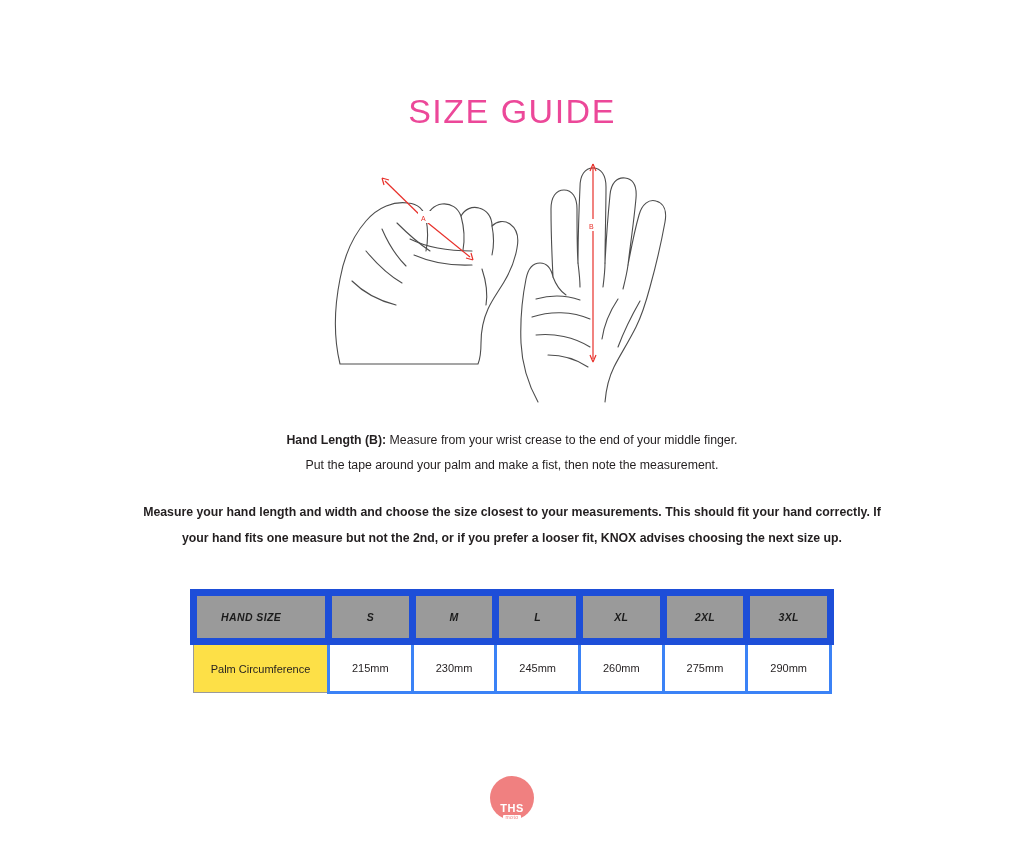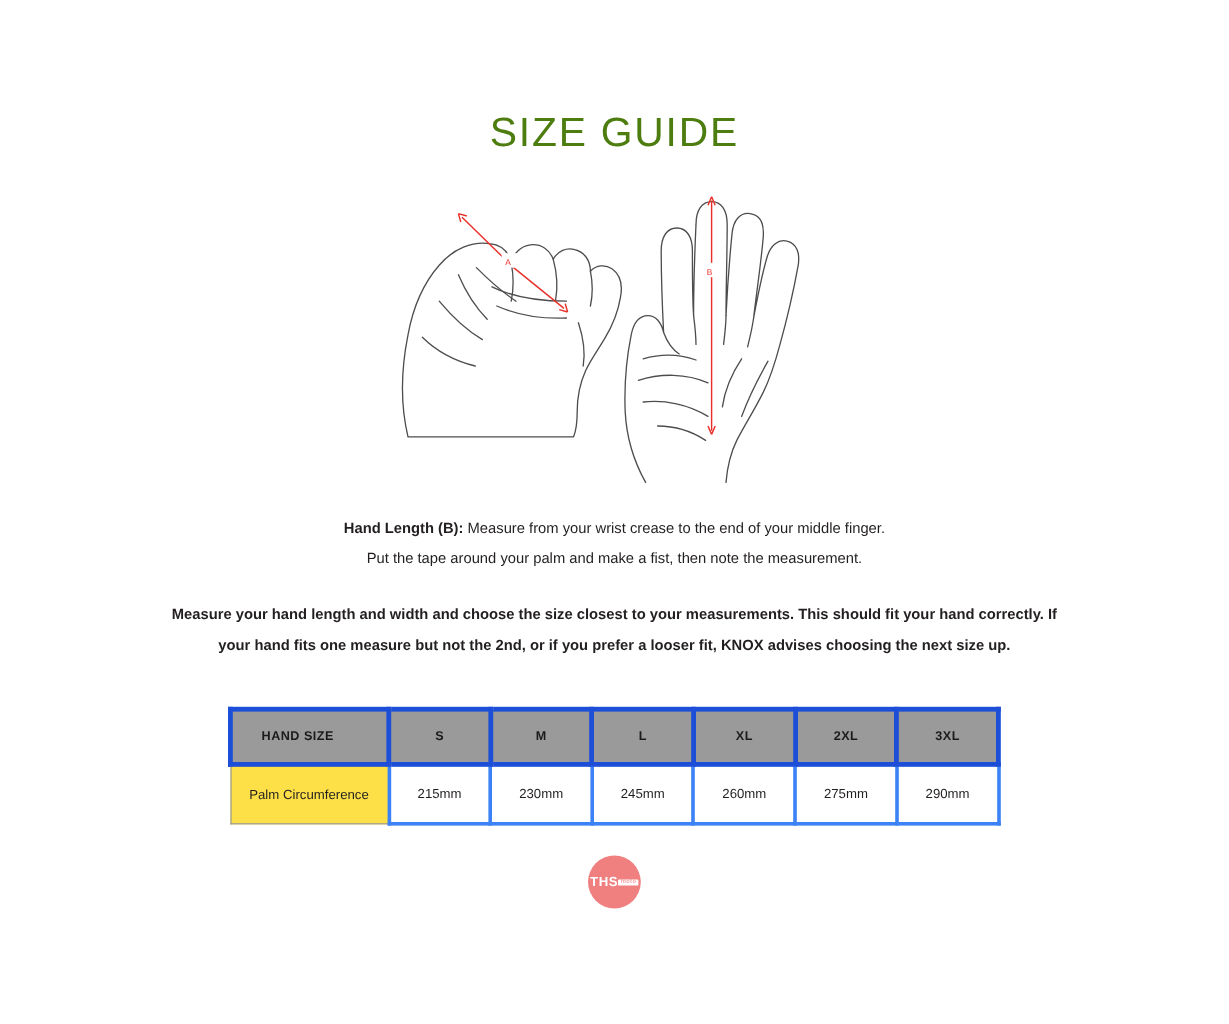"SIZE GUIDE" .title { color: #4d7c0f -> #ec4899 }
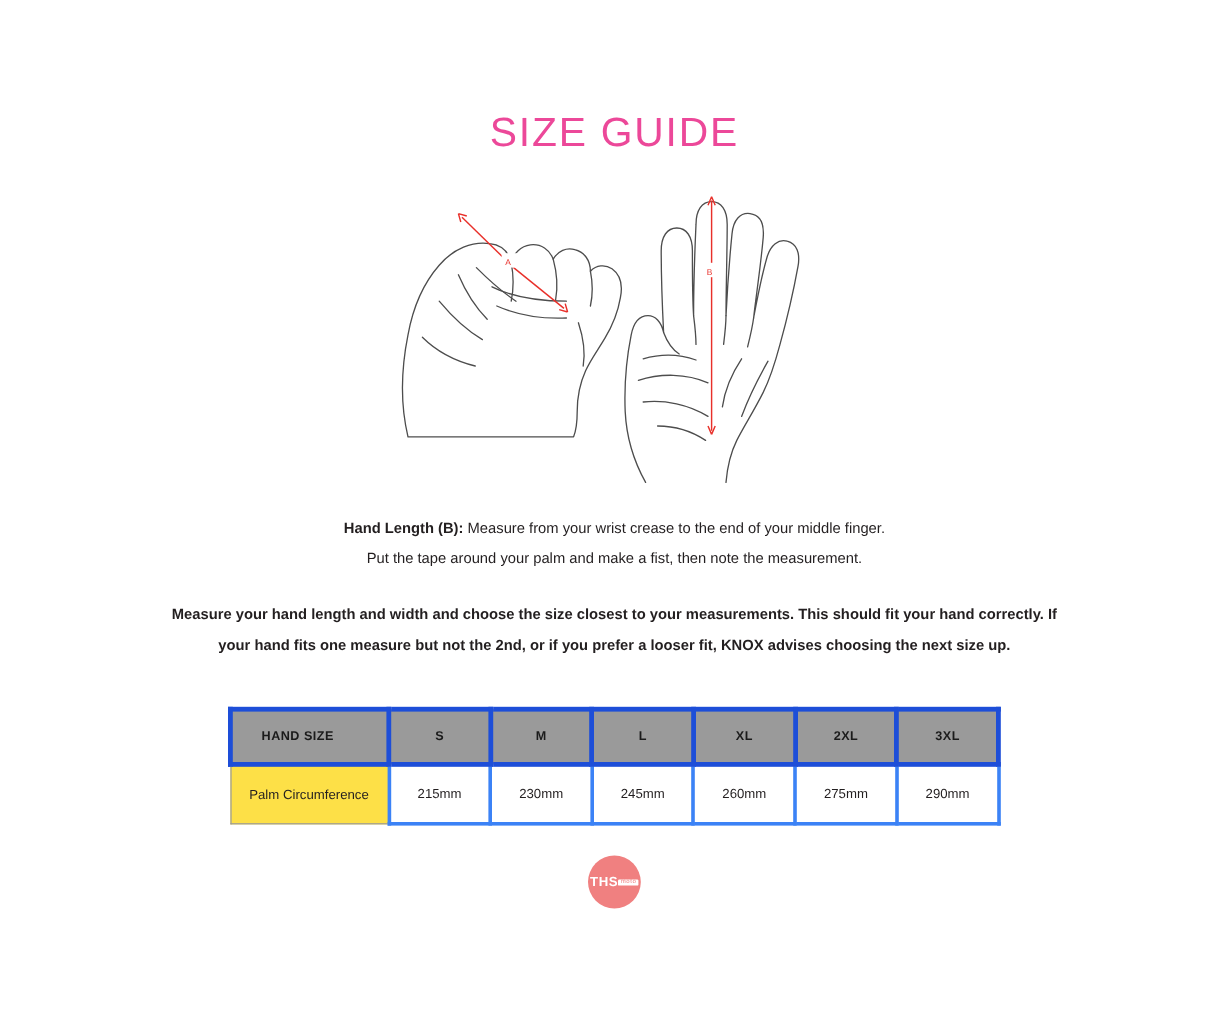"HAND SIZE" table.size-table thead th { border: 4px solid #1d4ed8 -> 7px solid #1d4ed8; font-style: none -> italic }
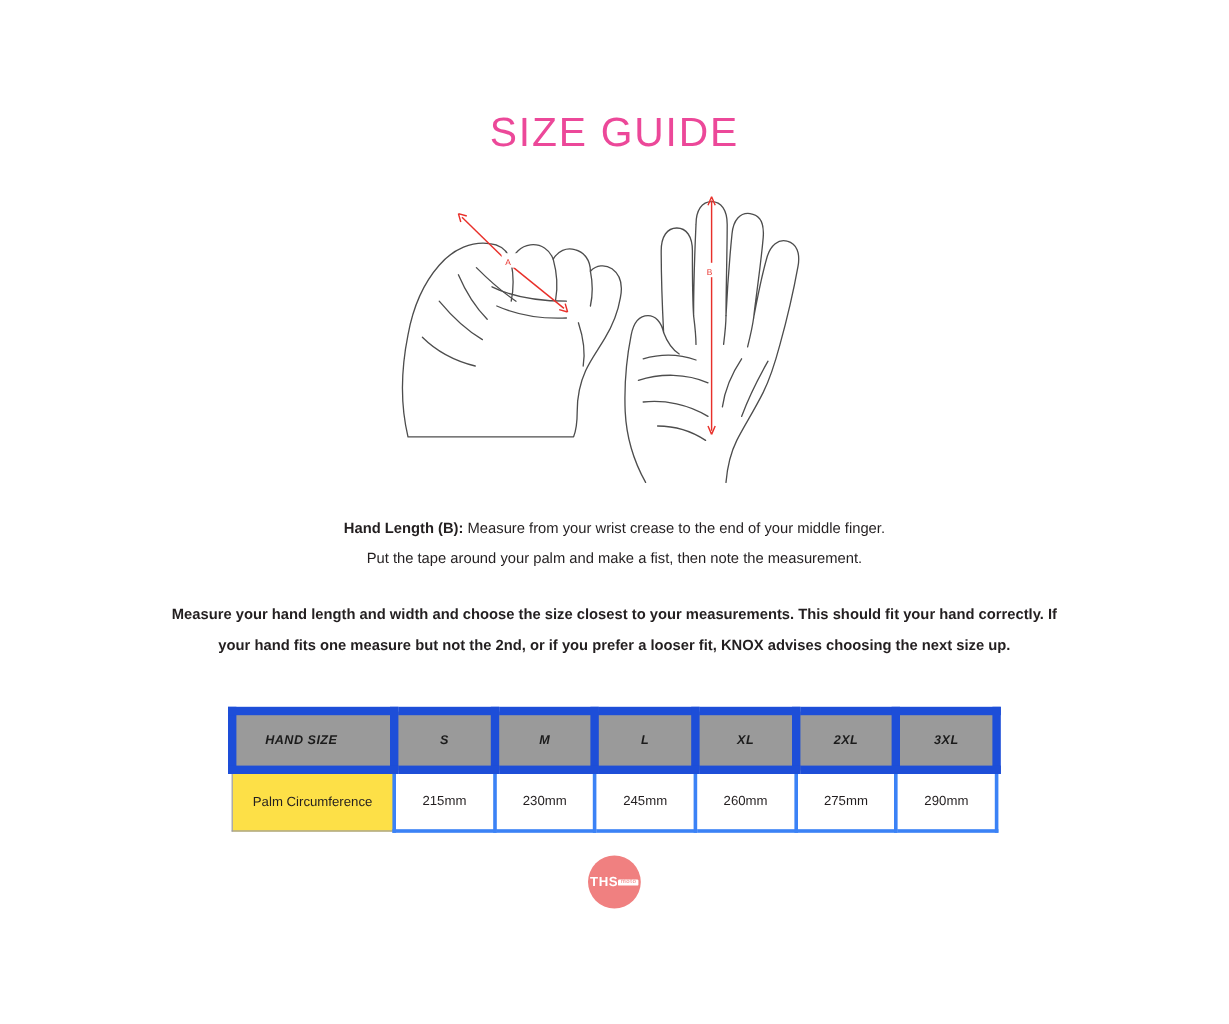"THS" .logo { flex-direction: row -> column; justify-content: center -> flex-end; top: 713px -> 776px }
